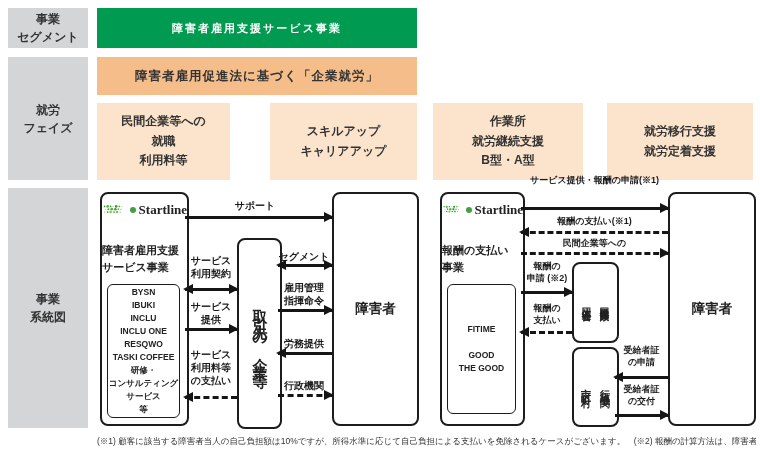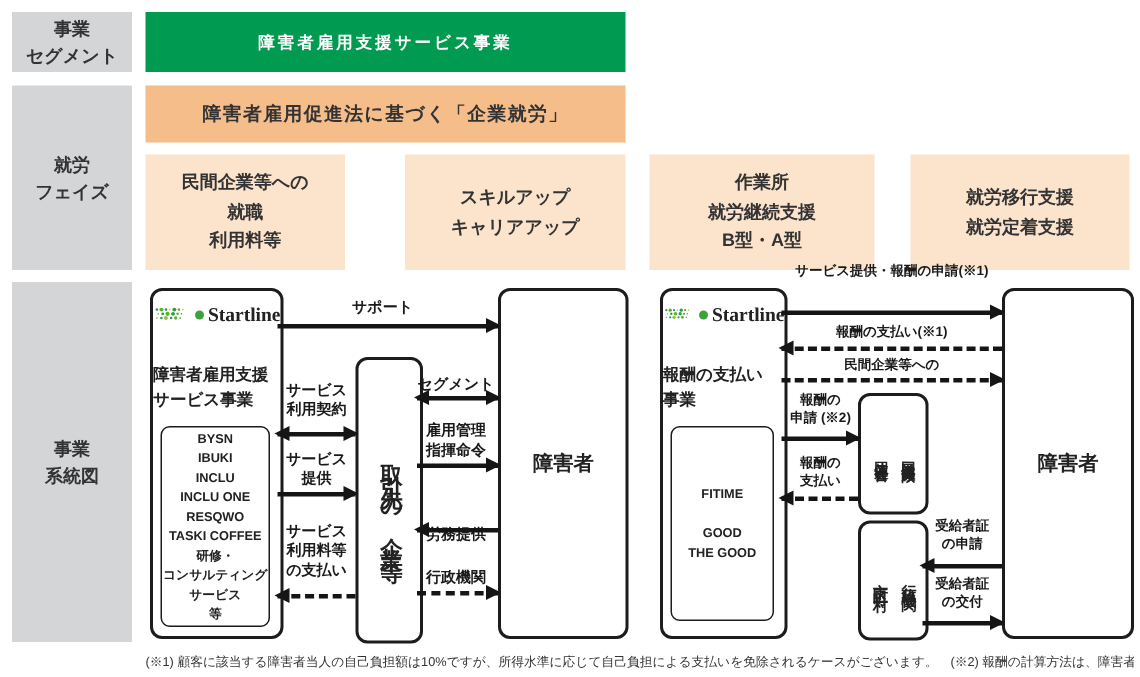"労務提供" div.albl { top: 350px -> 337px }
